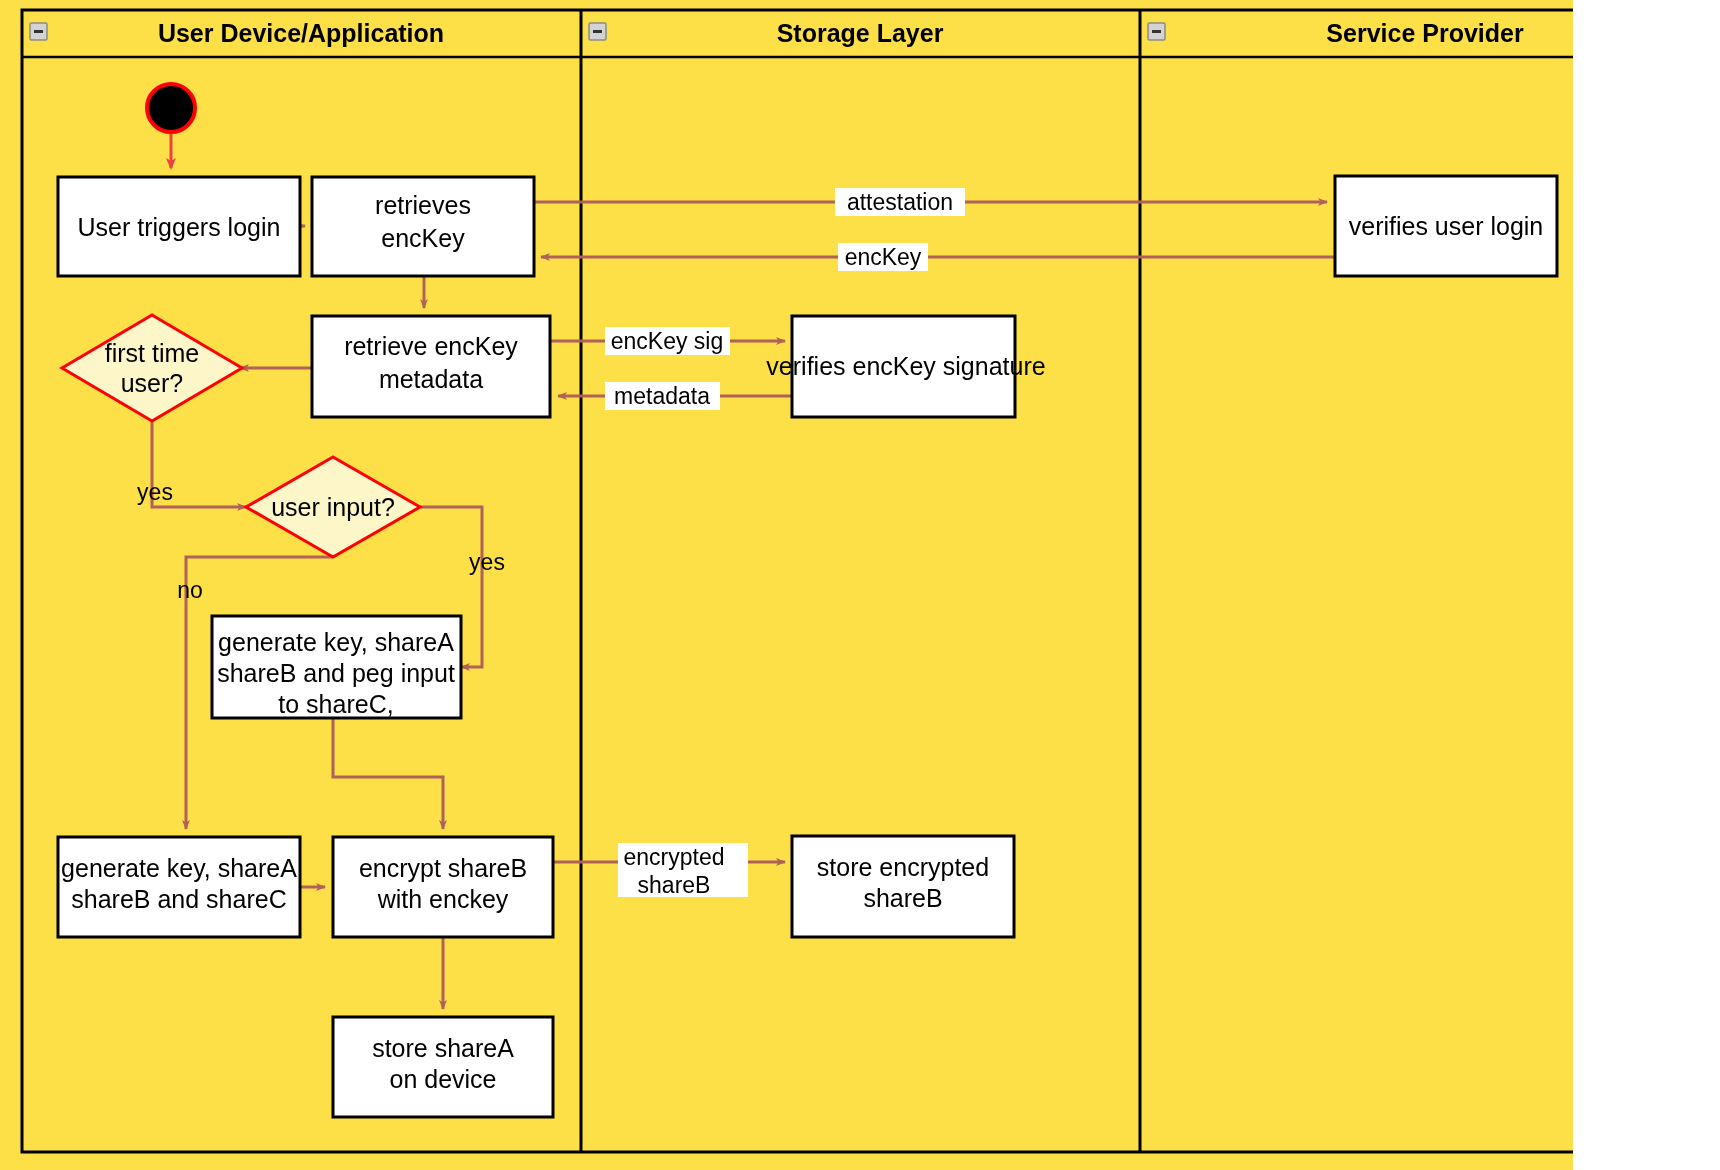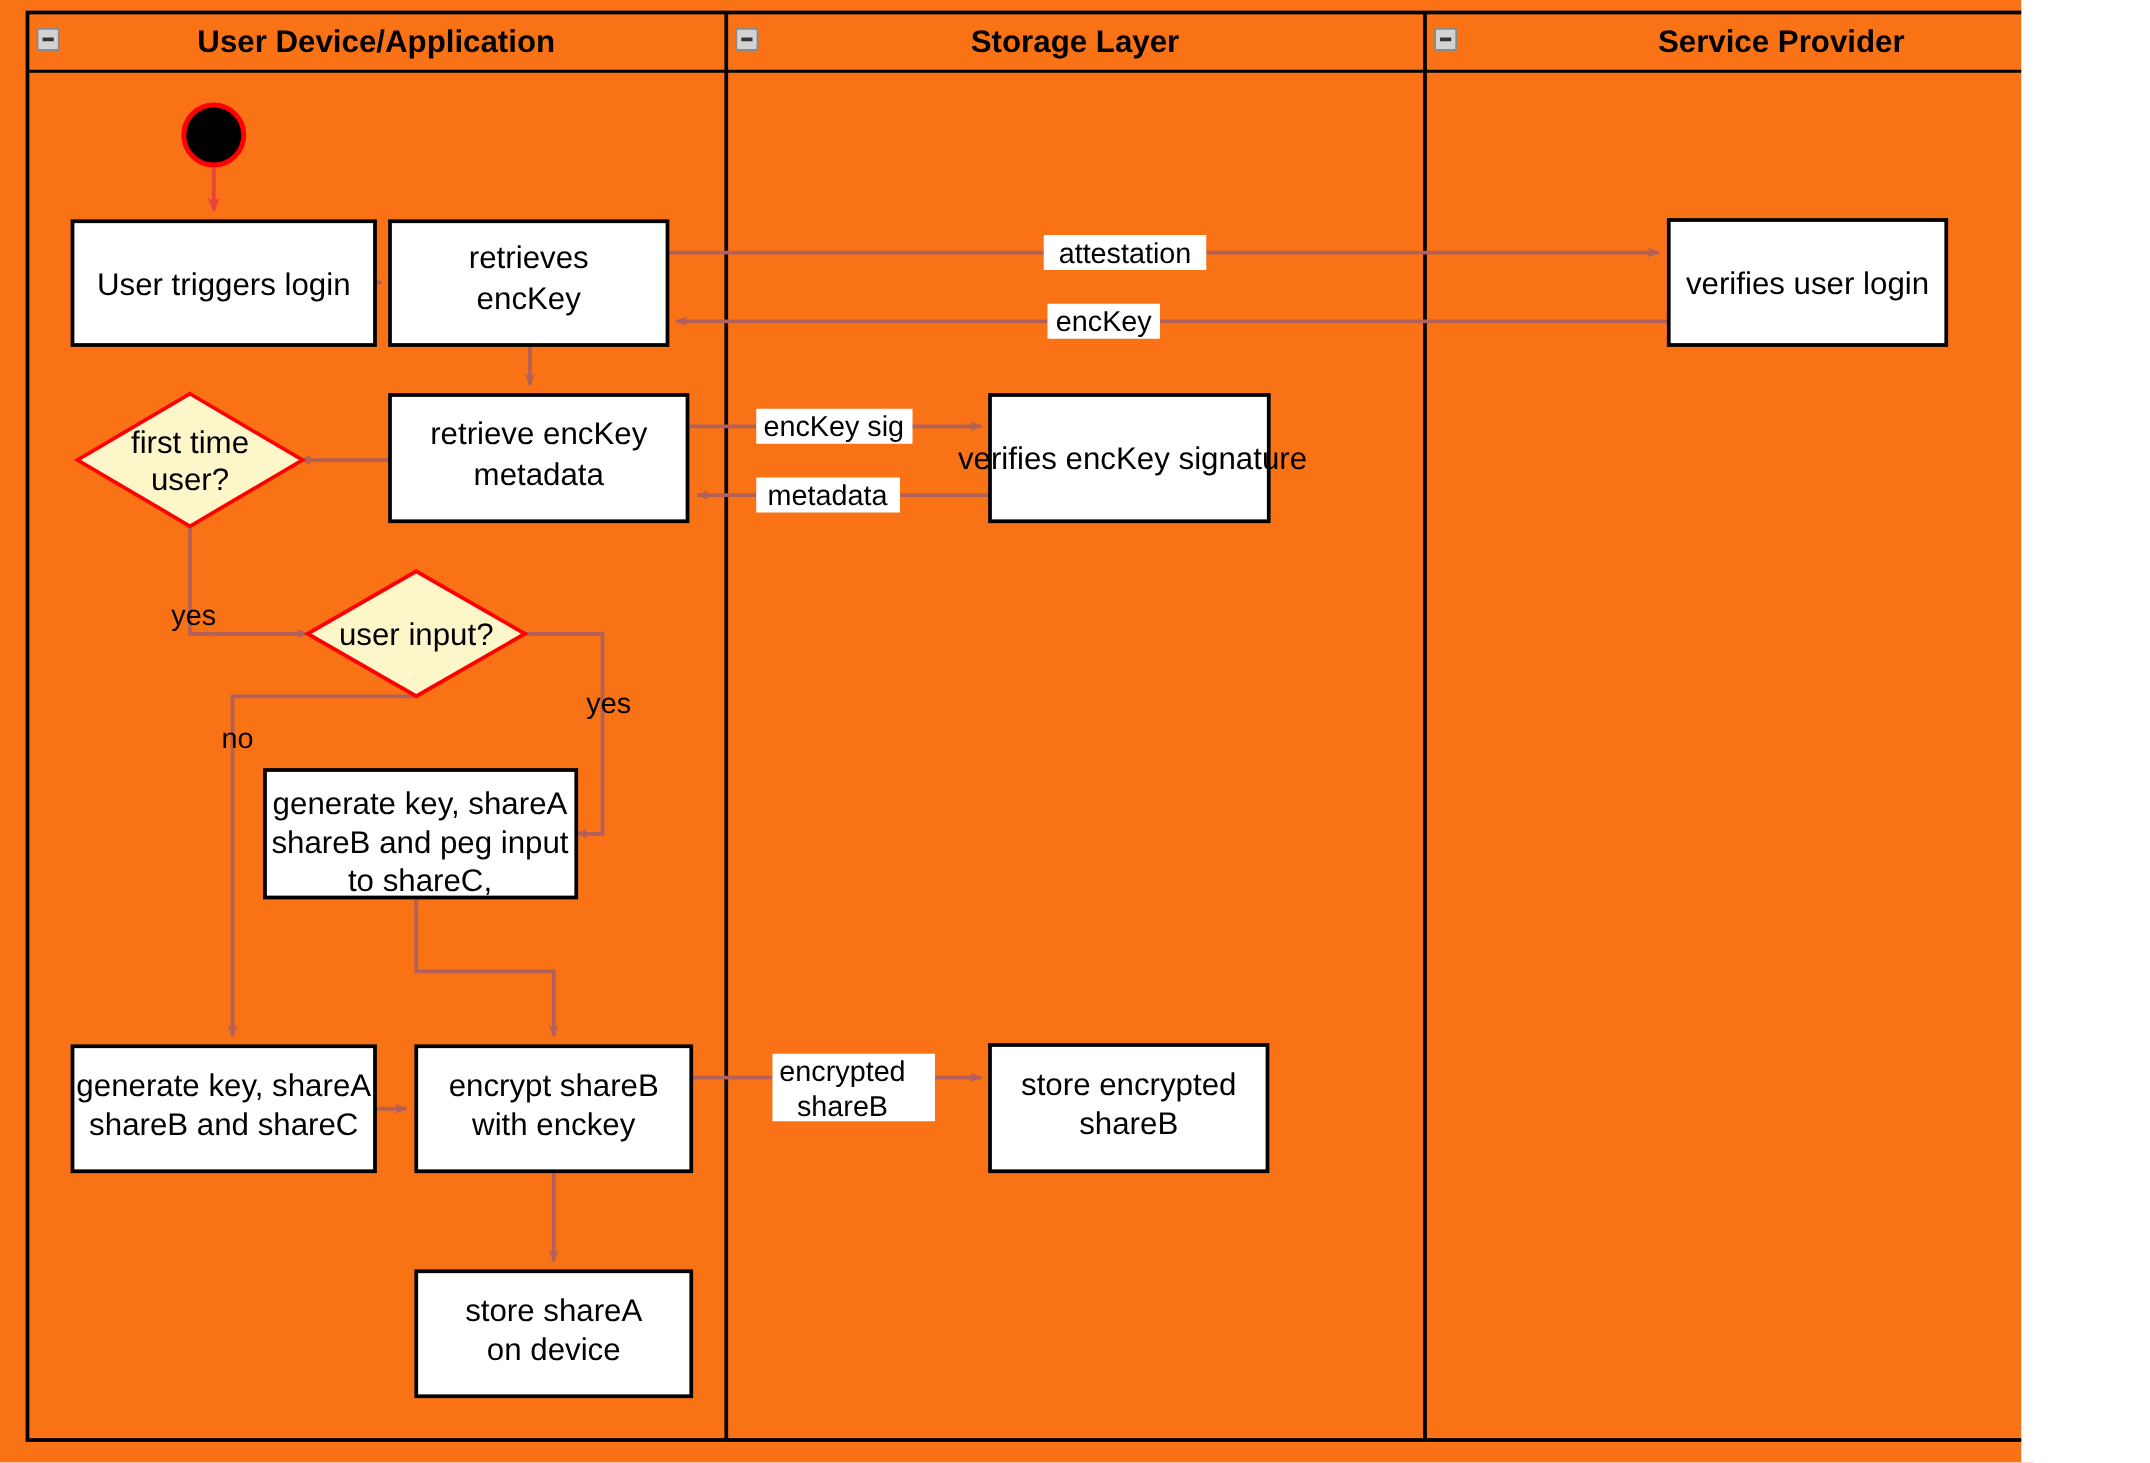"User Device/Application" #canvas { background: #f97316 -> #fde047; padding-left: 44px -> none }
